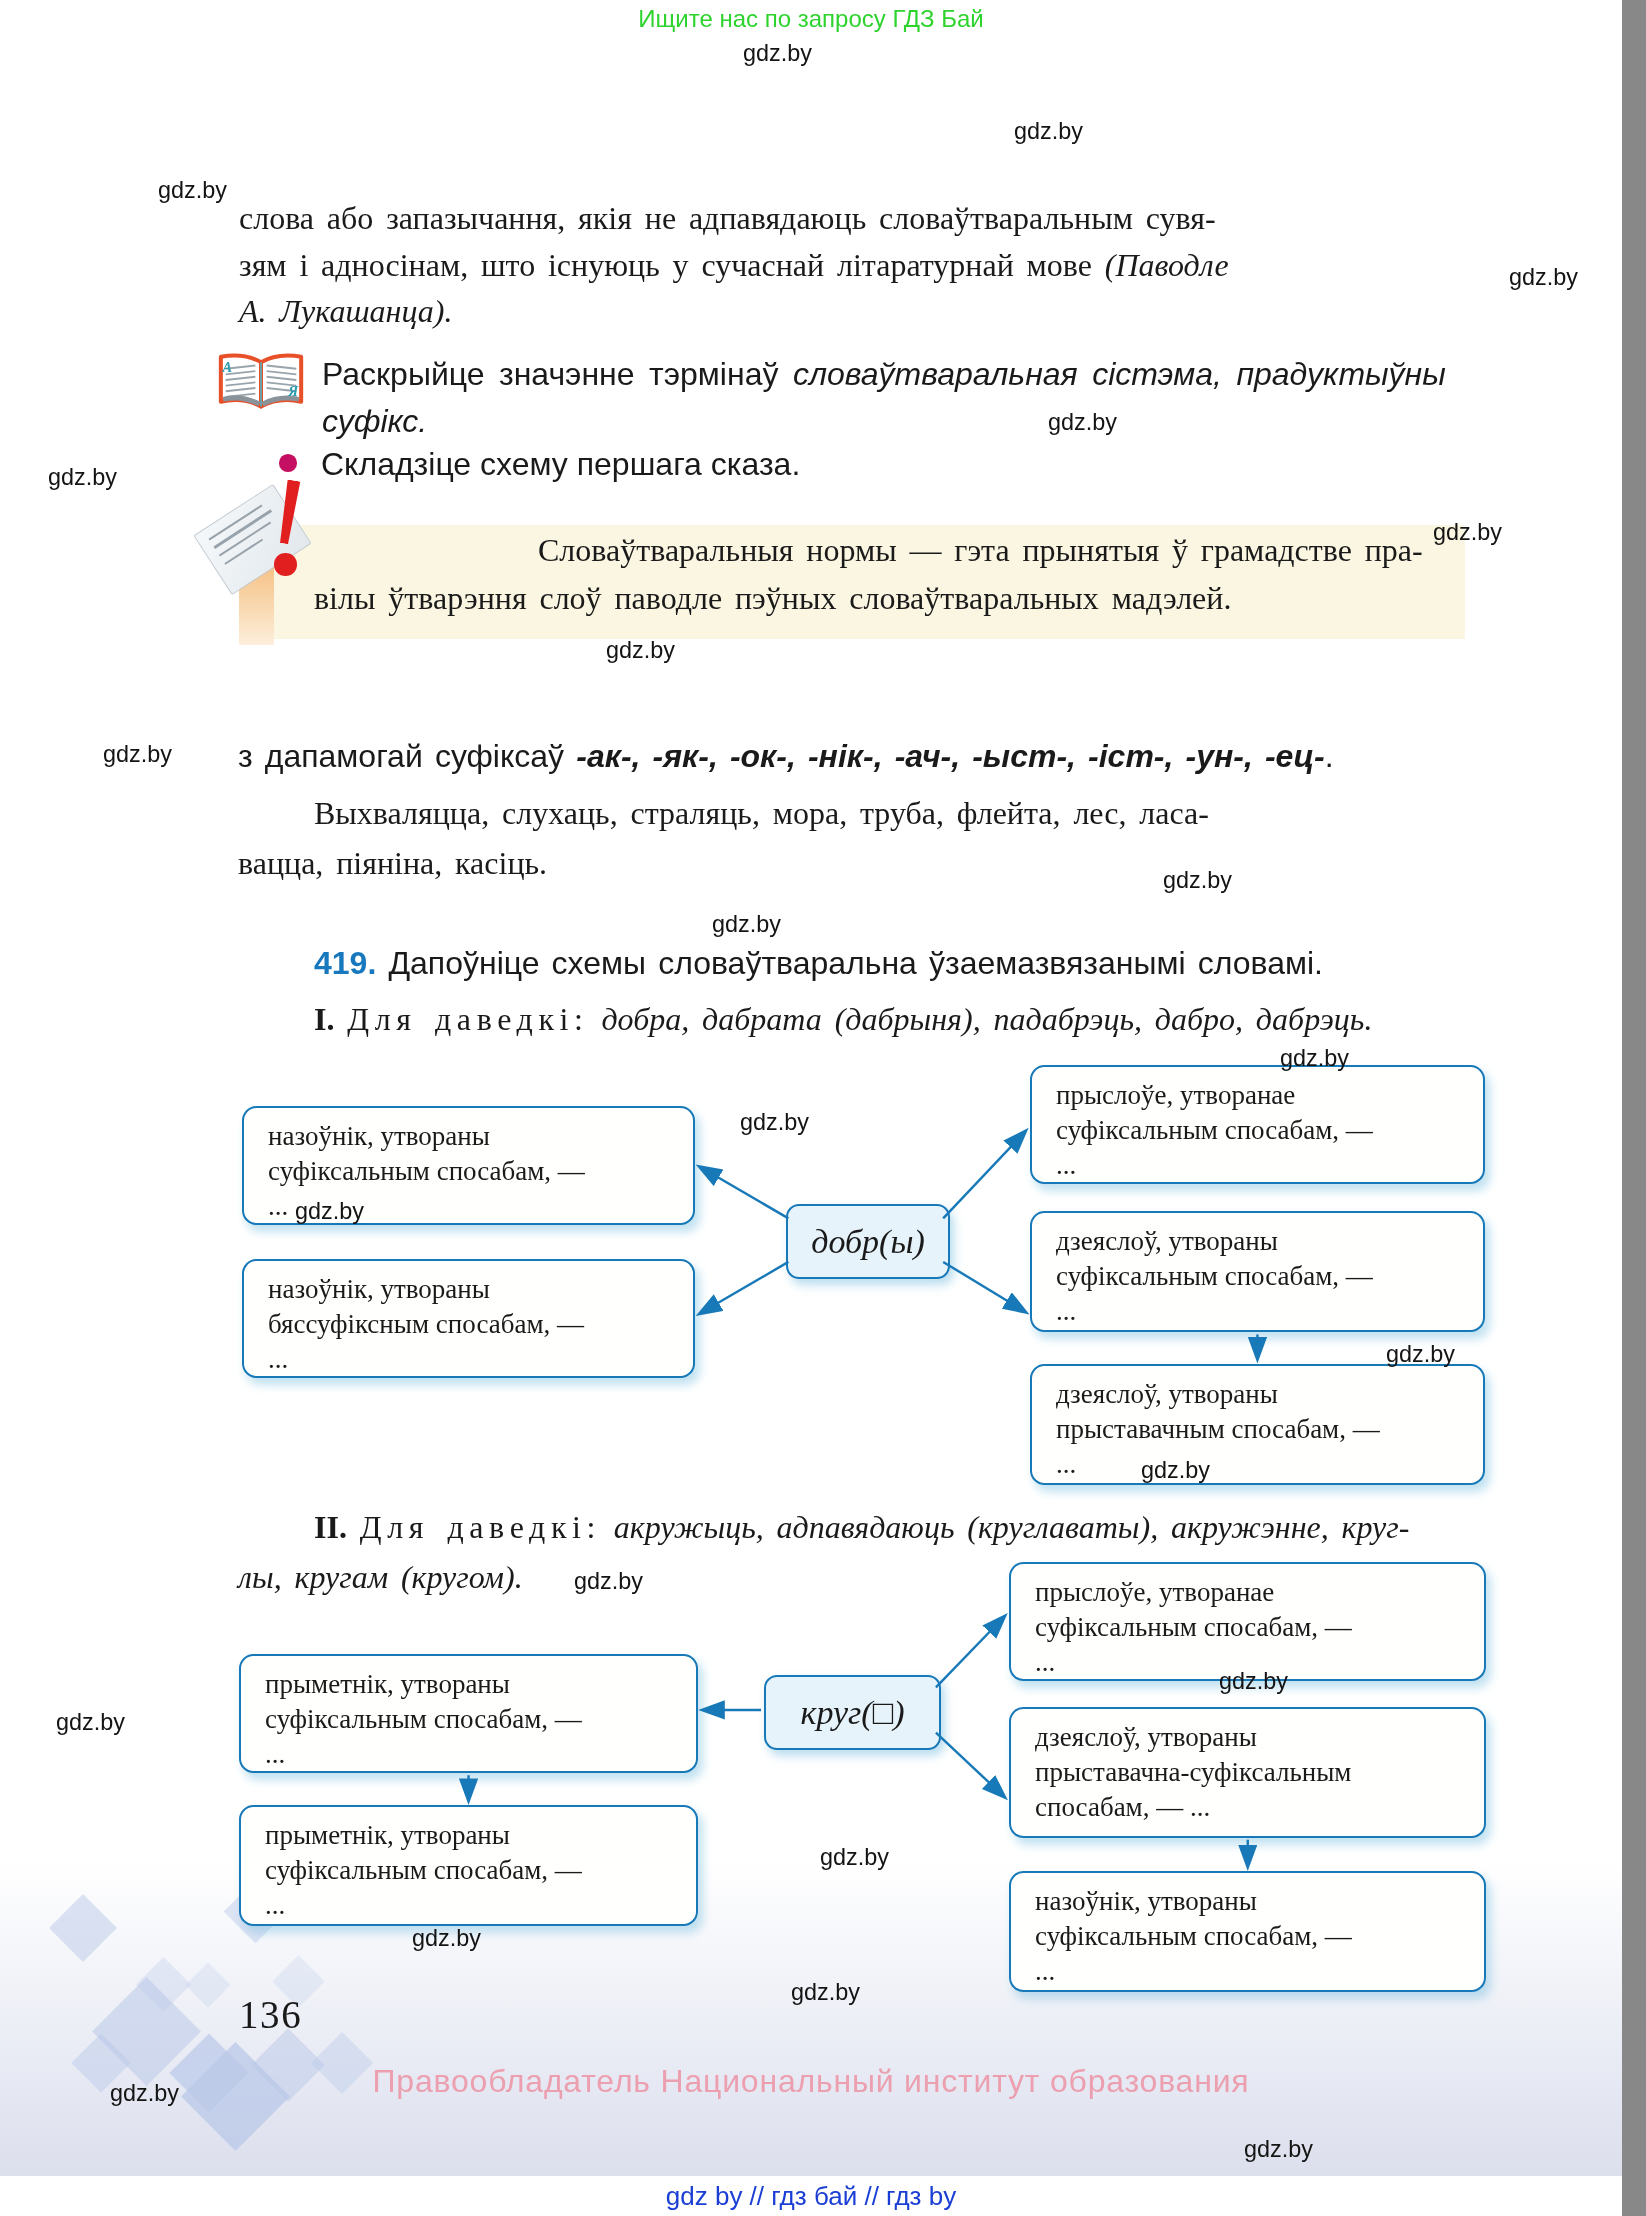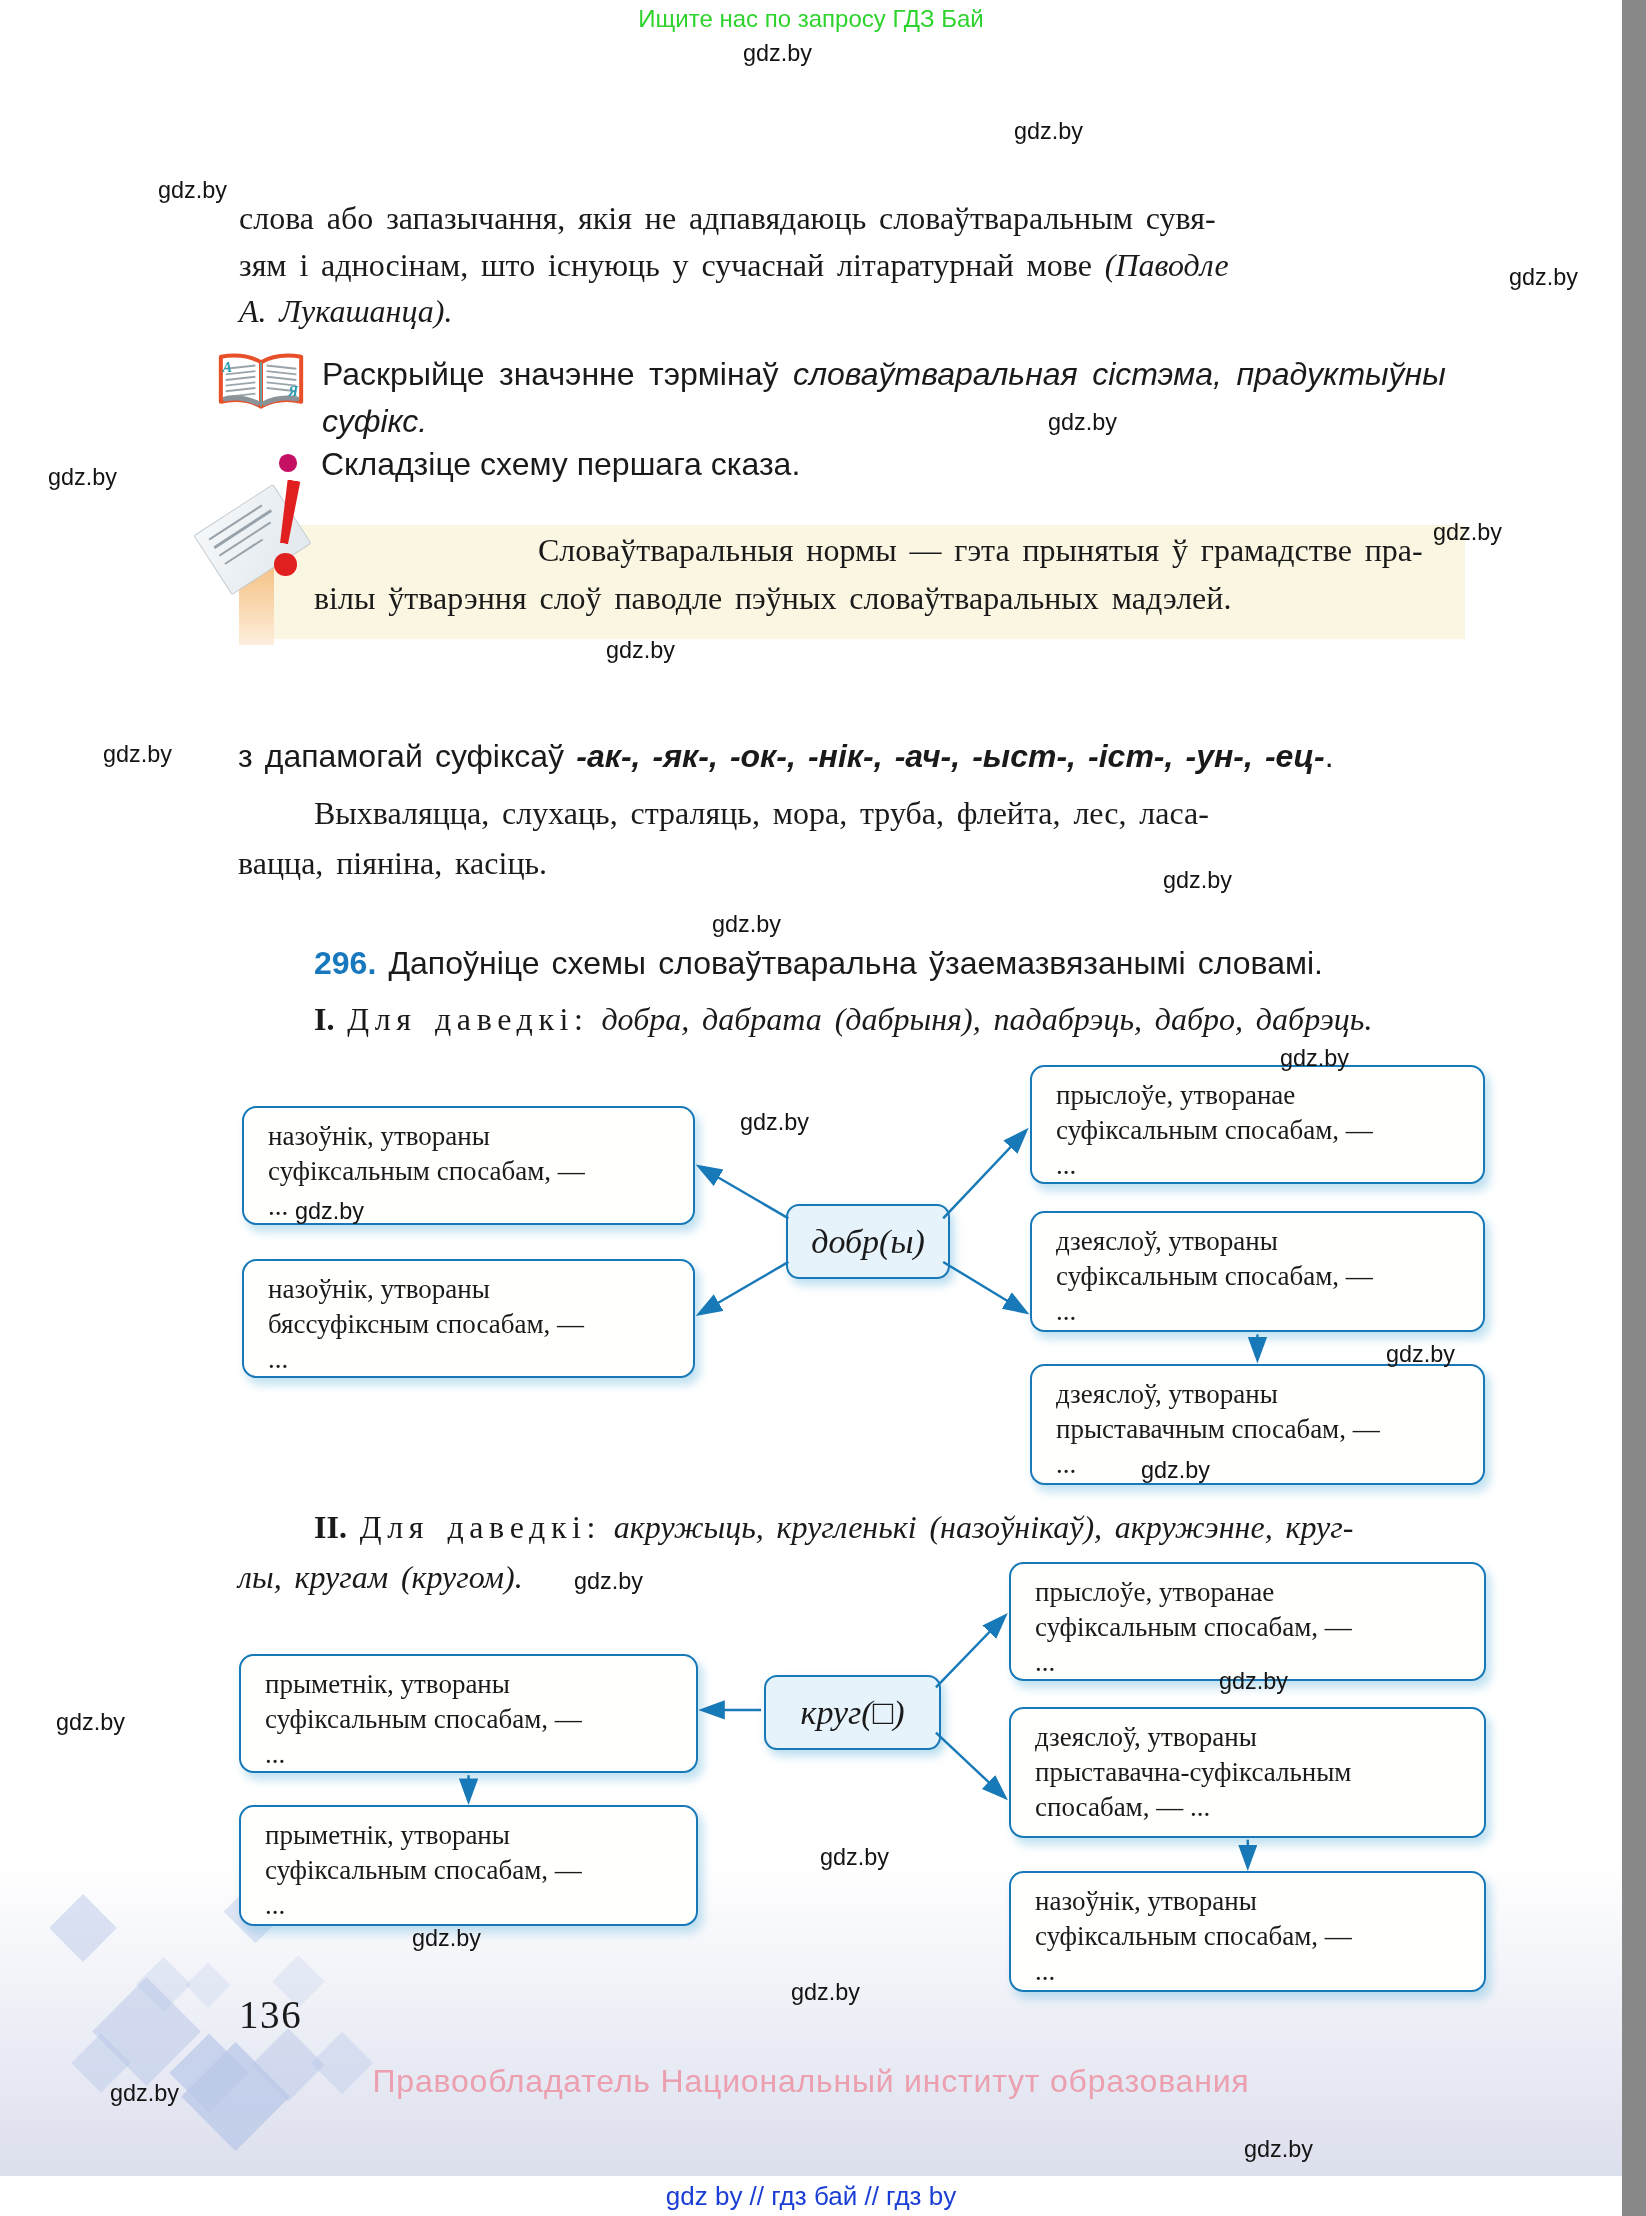"296." span.exnum { text: 296 -> 419 }
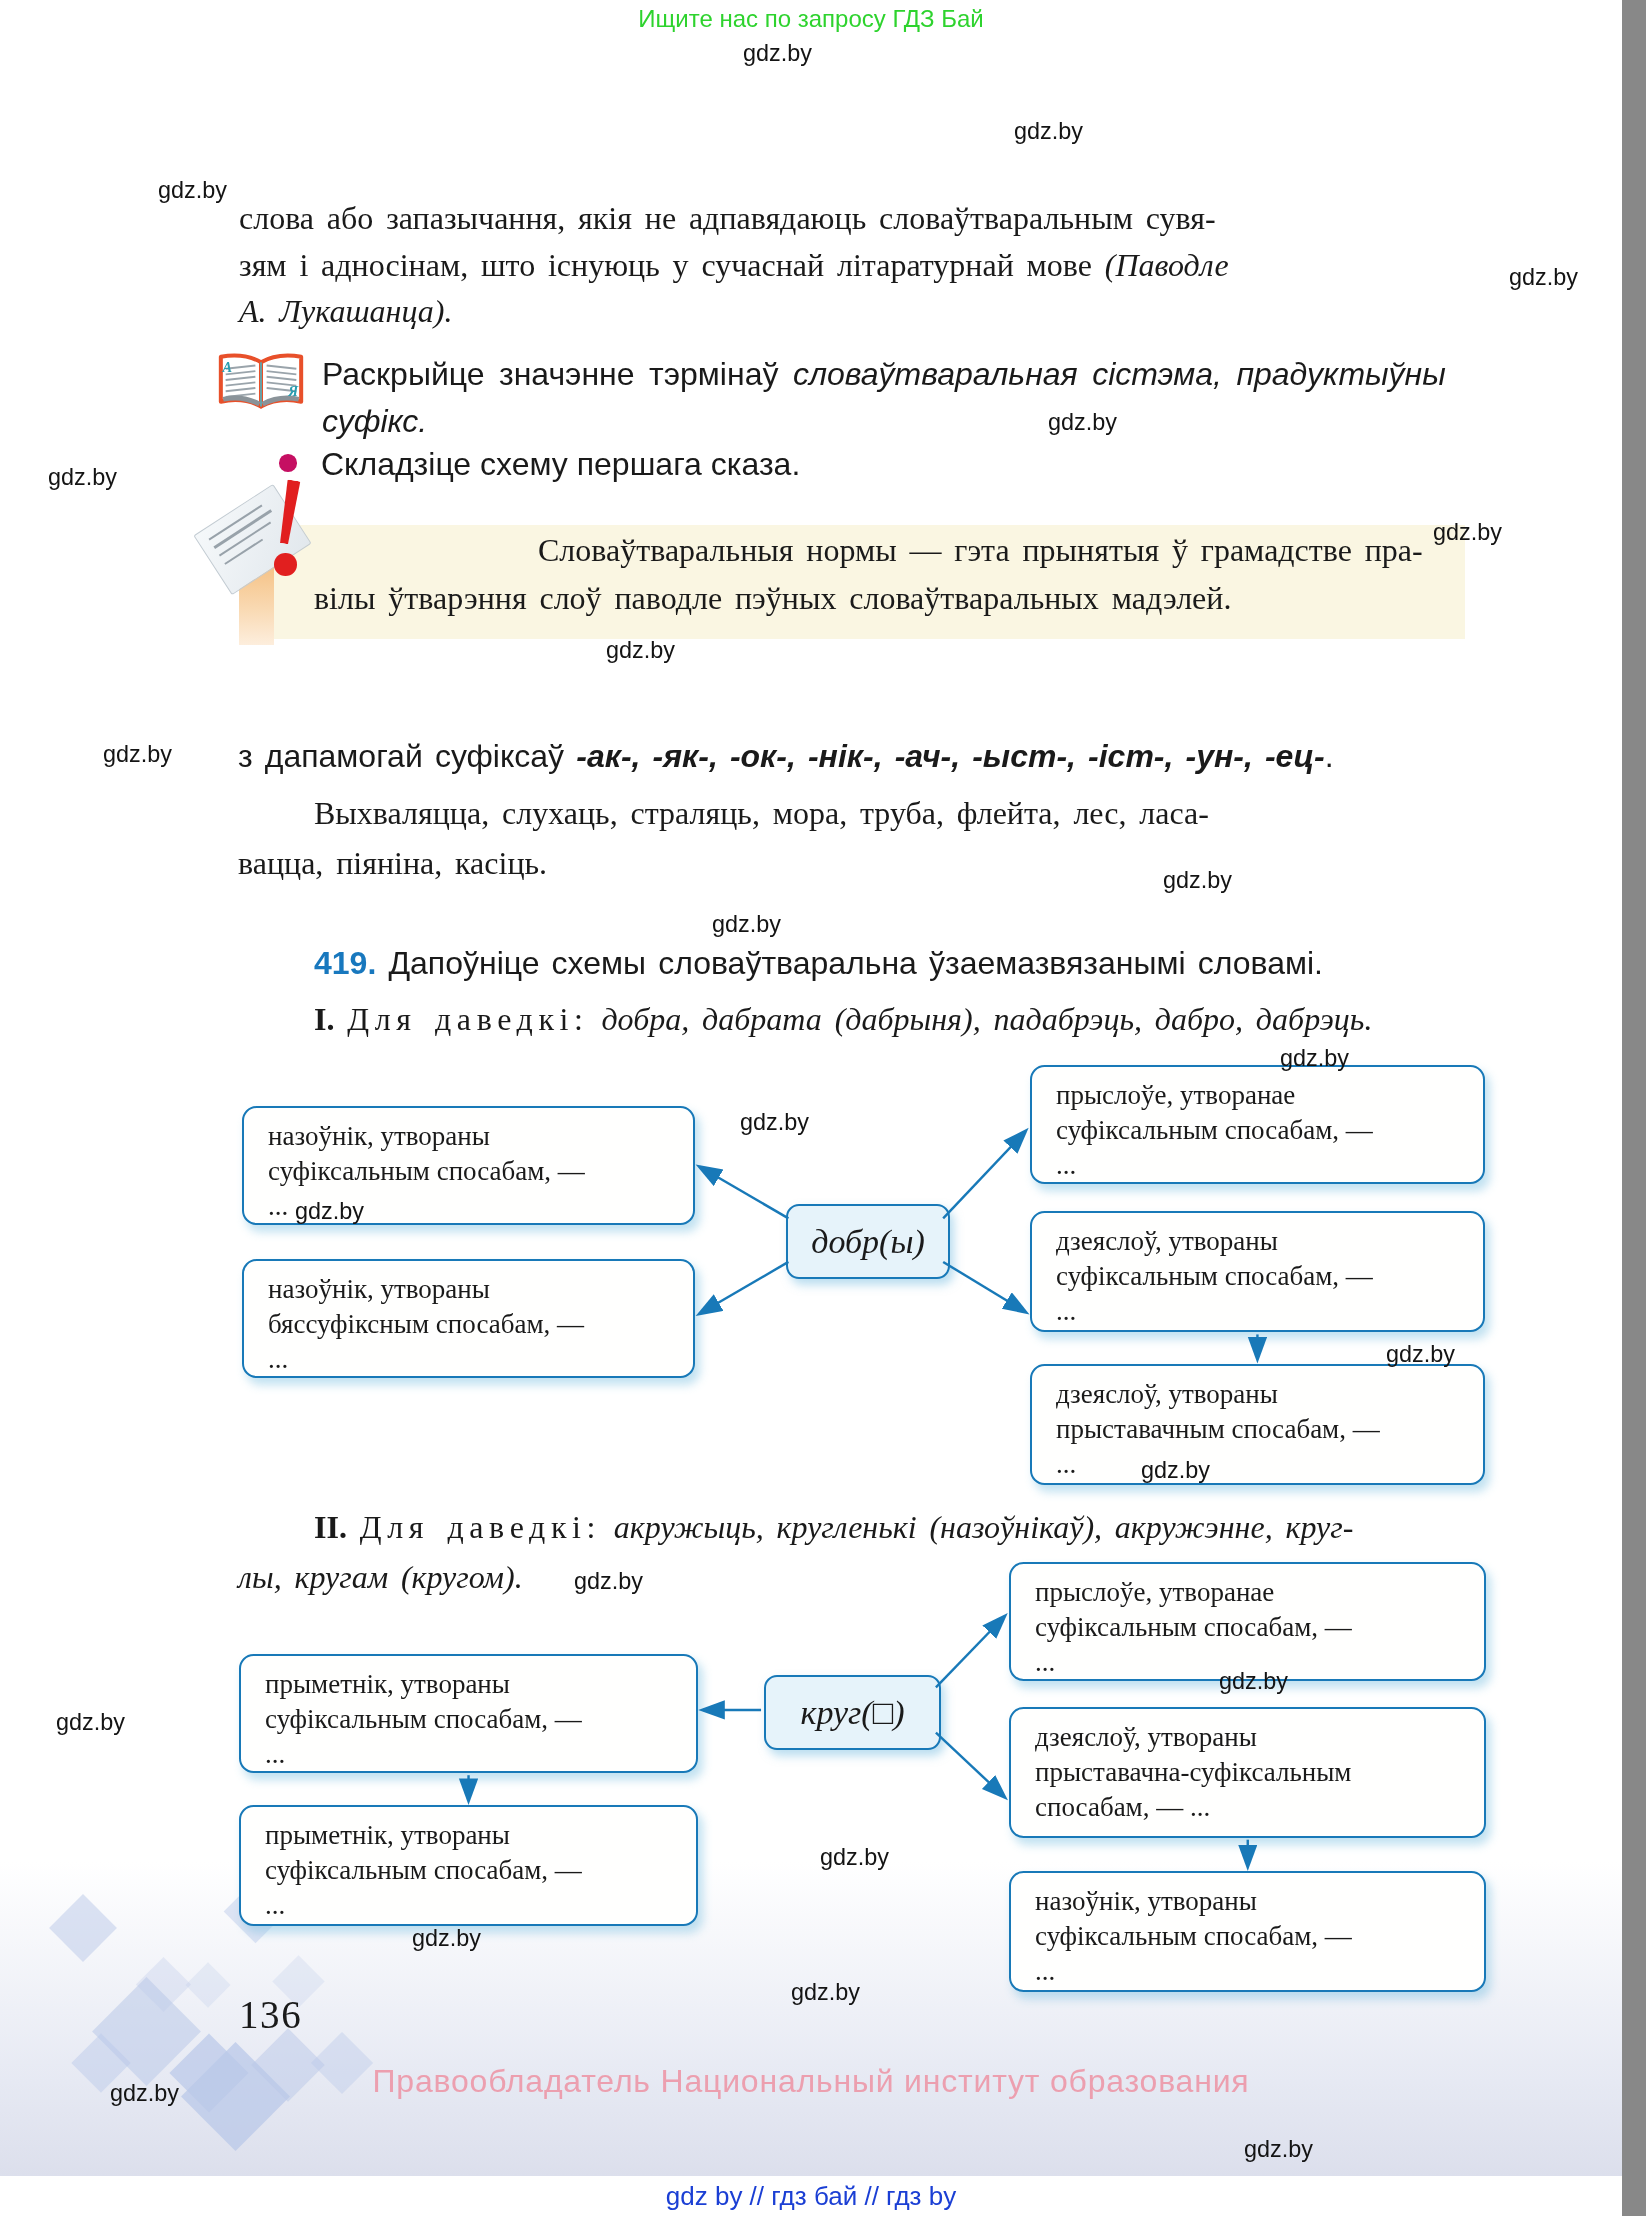"акружыць, кругленькі (назоўнікаў)," span.ital { text: кругленькі (назоўнікаў -> адпавядаюць (круглаваты }
